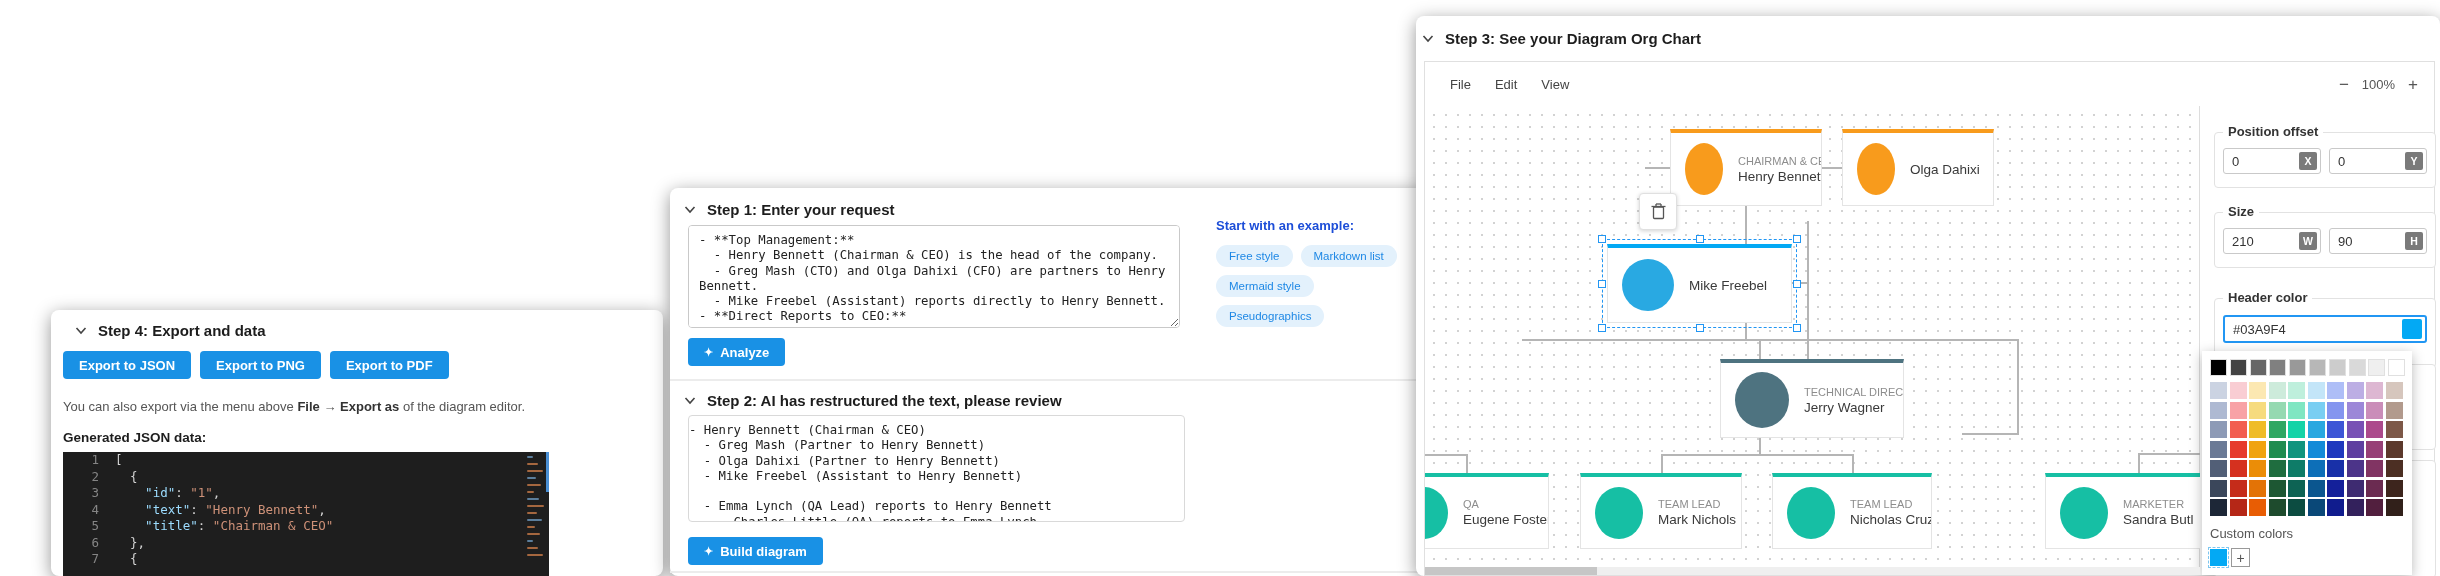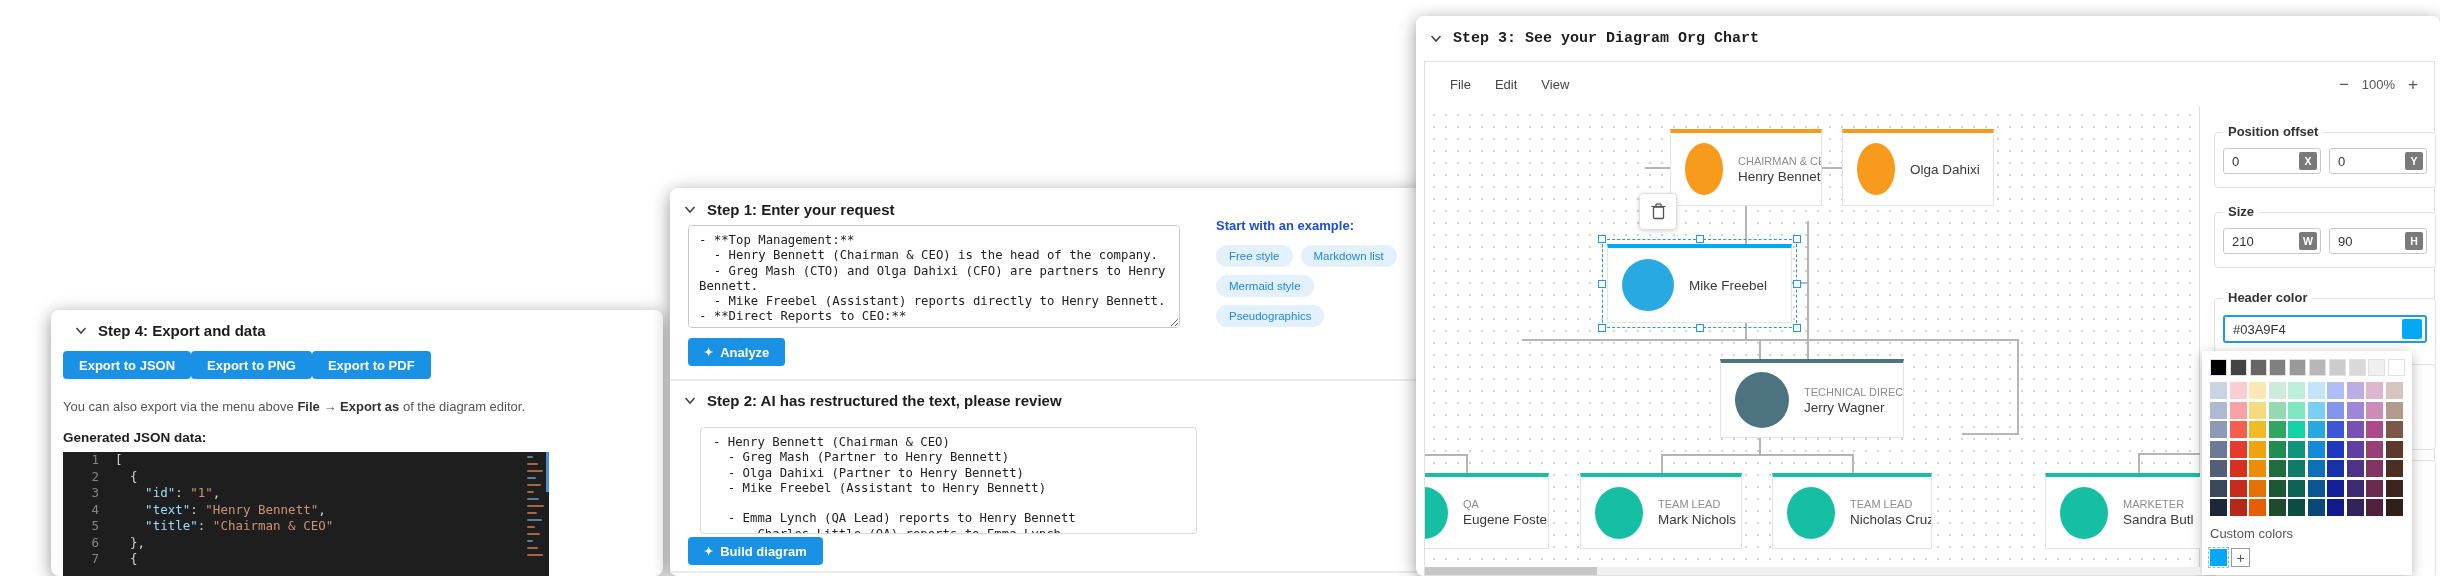"Step 3: See your Diagram" #p3 .step-head { font-family: Liberation Mono, monospace -> none; padding: 14px 14px 0 14px -> 14px 14px 0 6px }
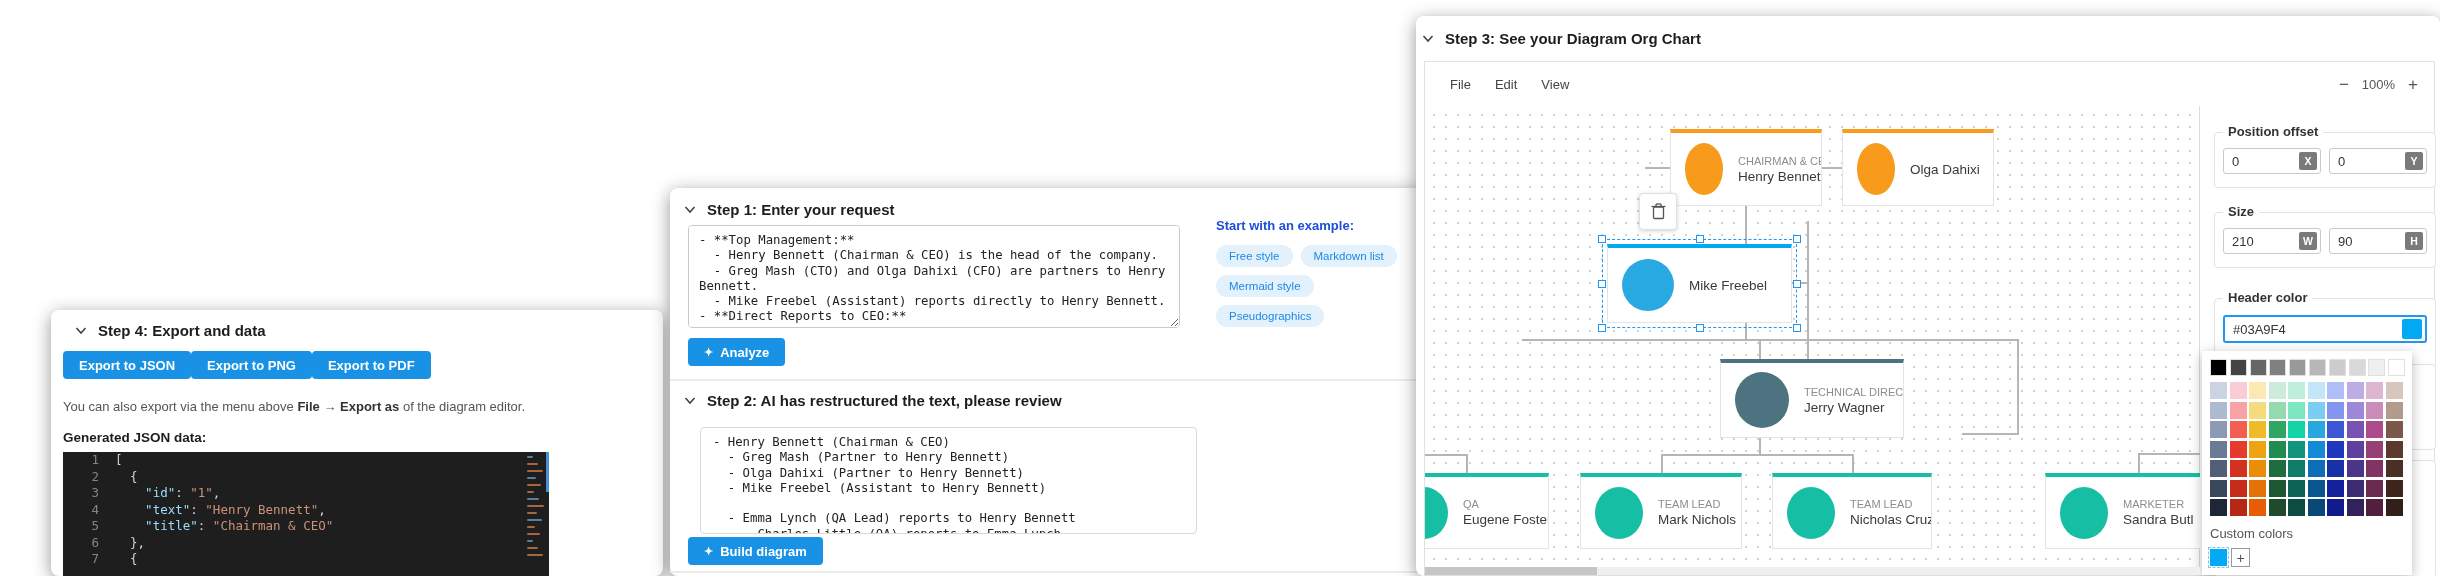"Export to JSON" #export-row { gap: none -> 9px }
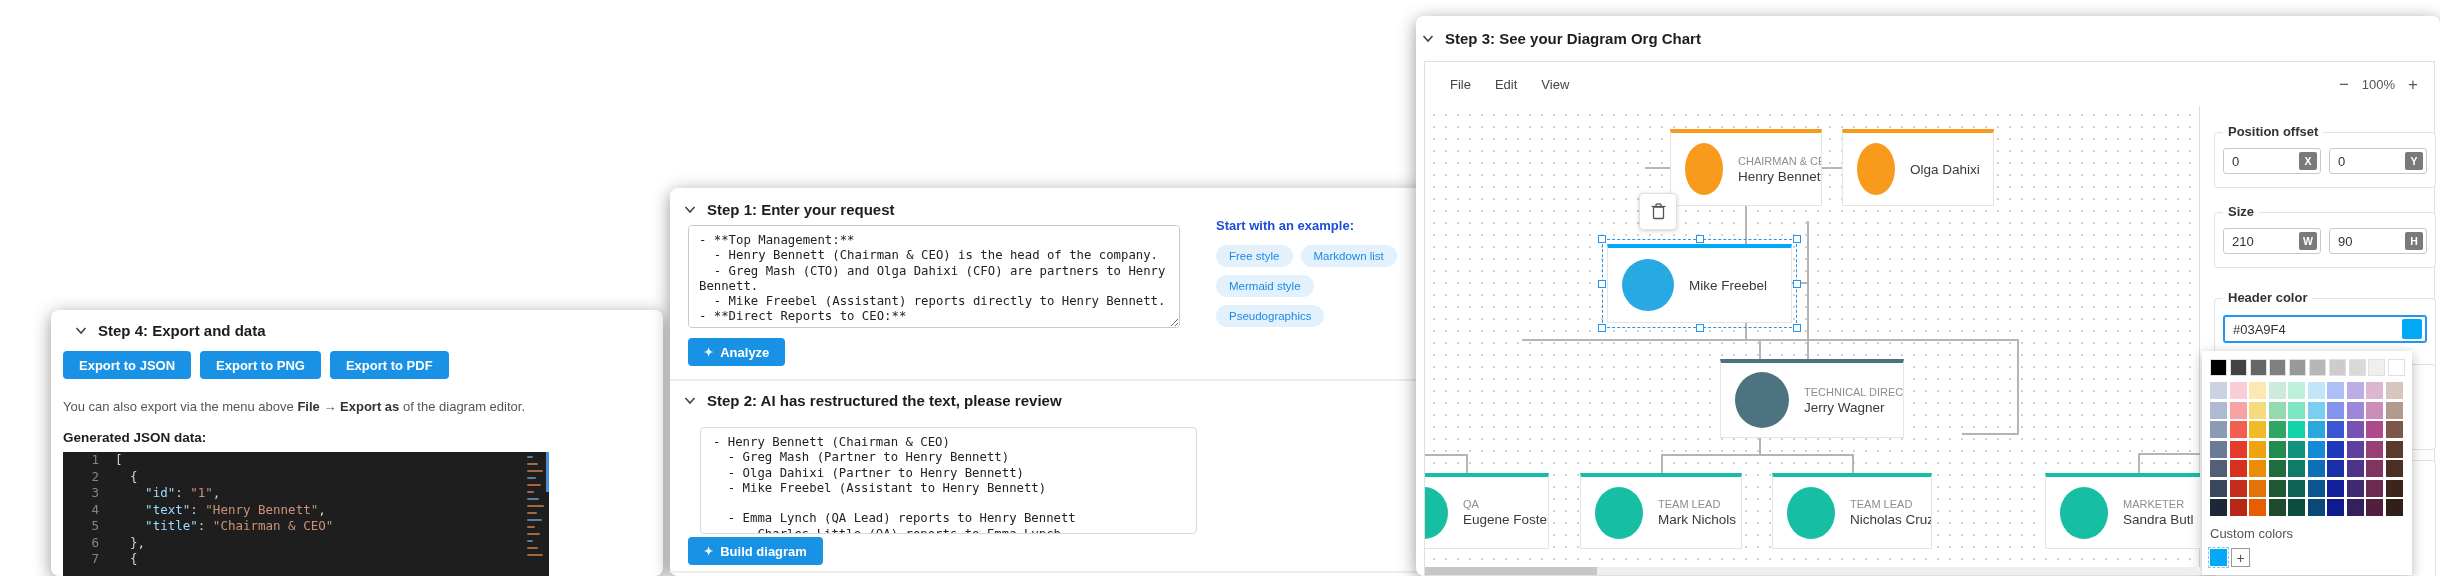"- Henry Bennett (Chairman & CEO)" #review-box { margin: 12px -> 0; padding: 7px 12px -> 7px 0 }
